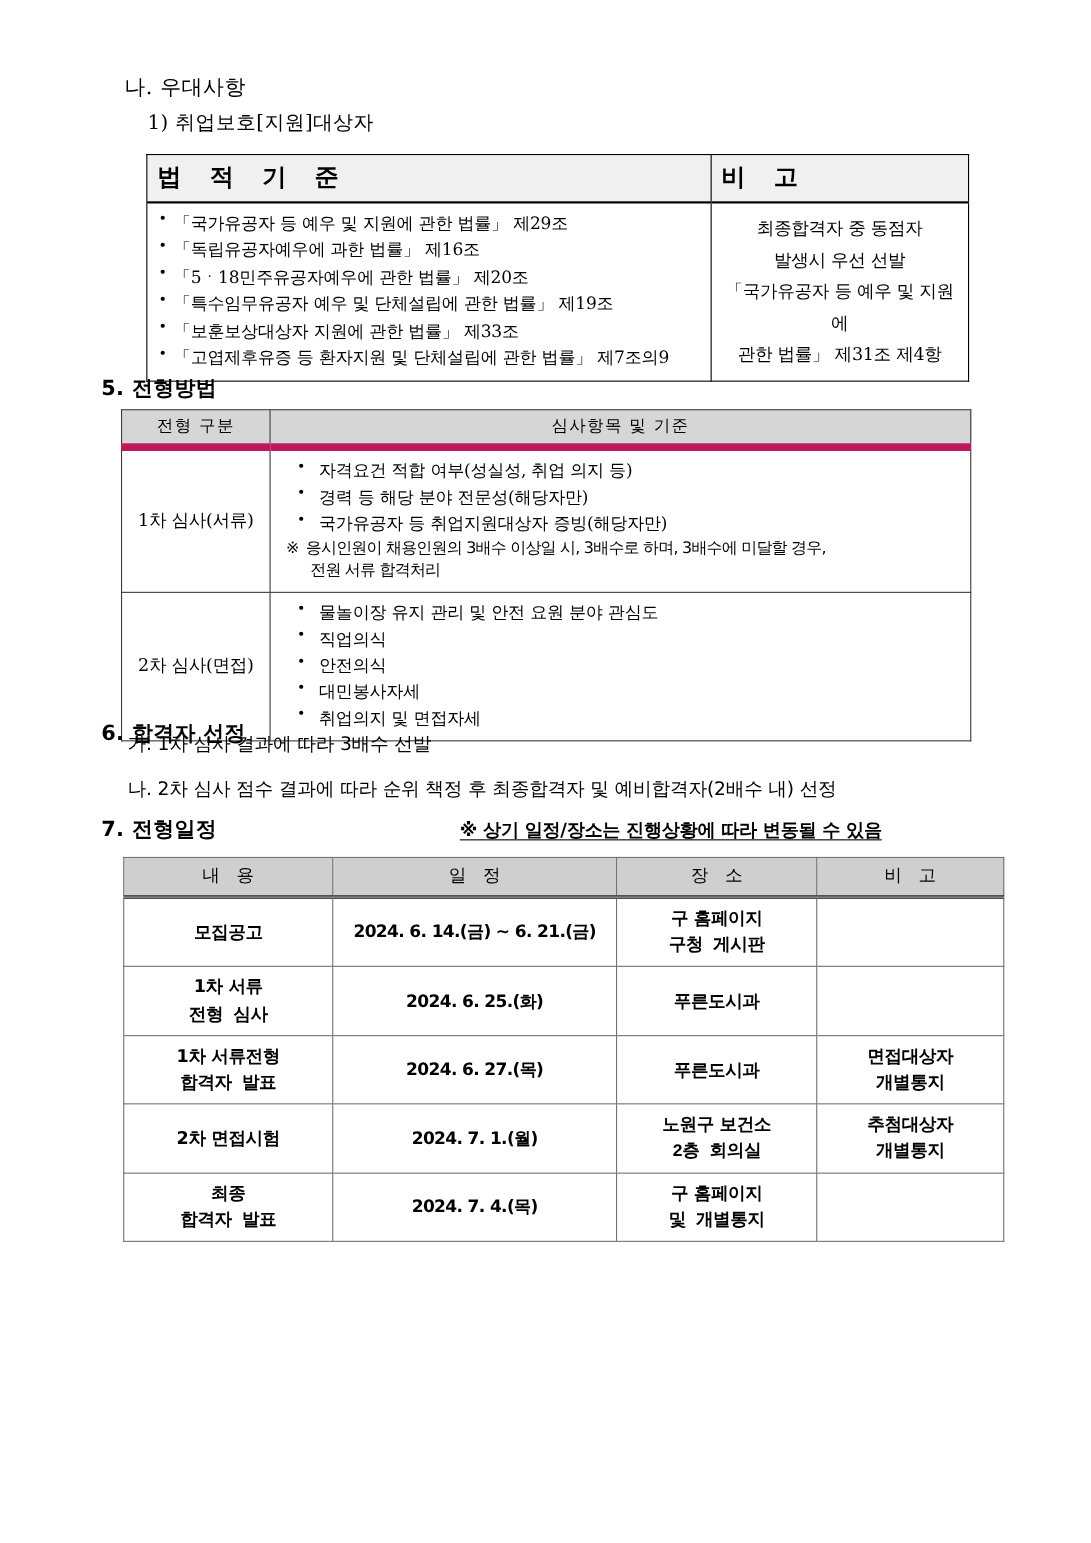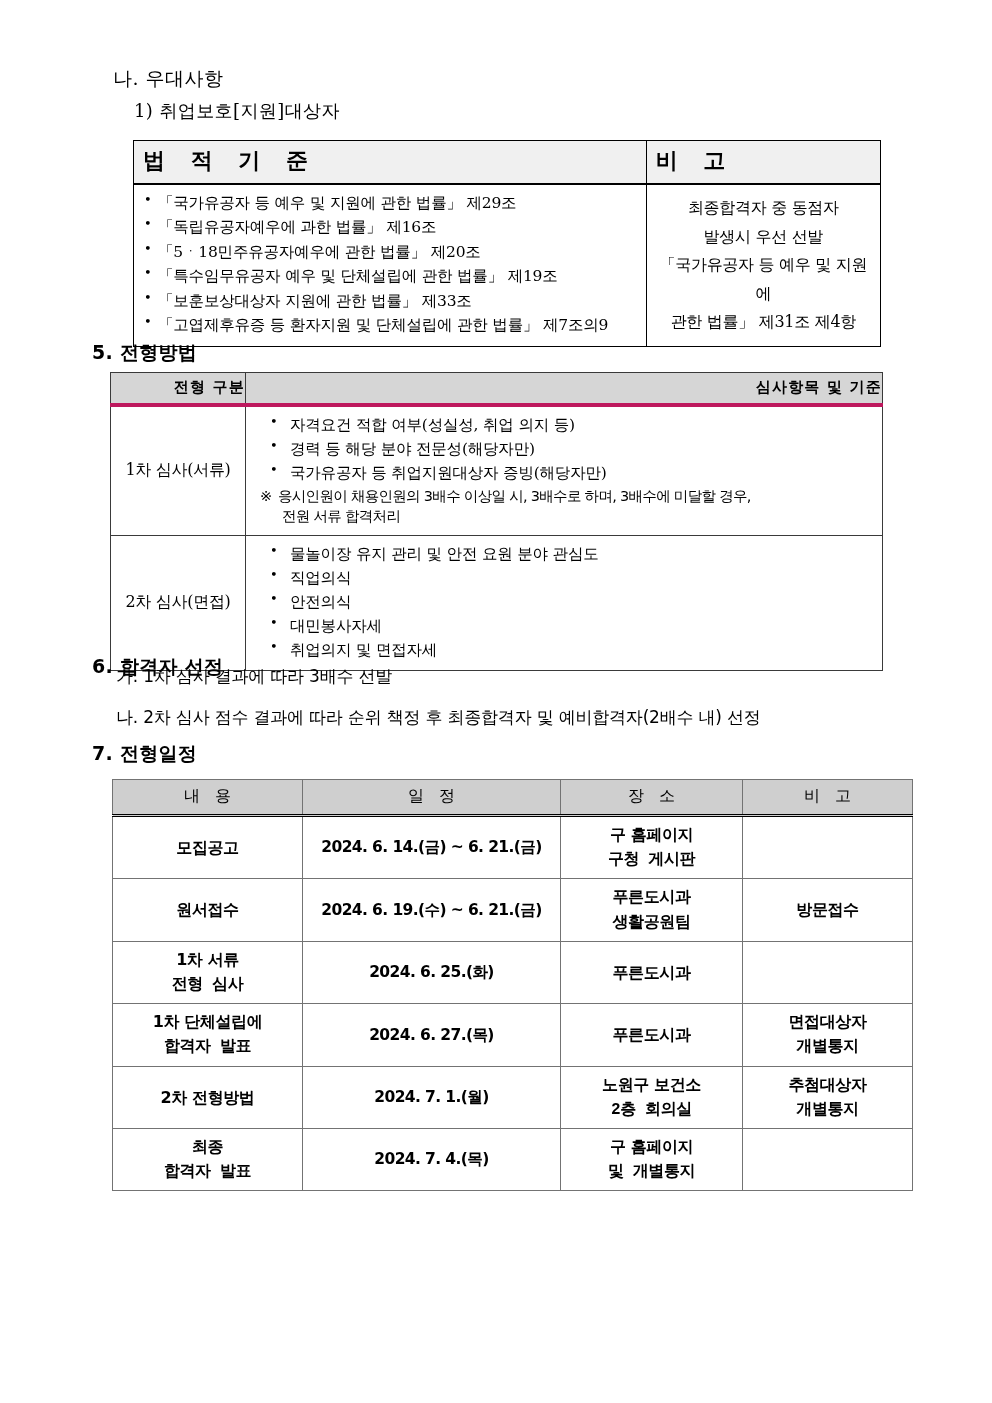"전형 구분" #table2 .t2-head { border-bottom: 4px solid #be185d -> 7px solid #be185d; font-weight: 700 -> 400; text-align: right -> center }
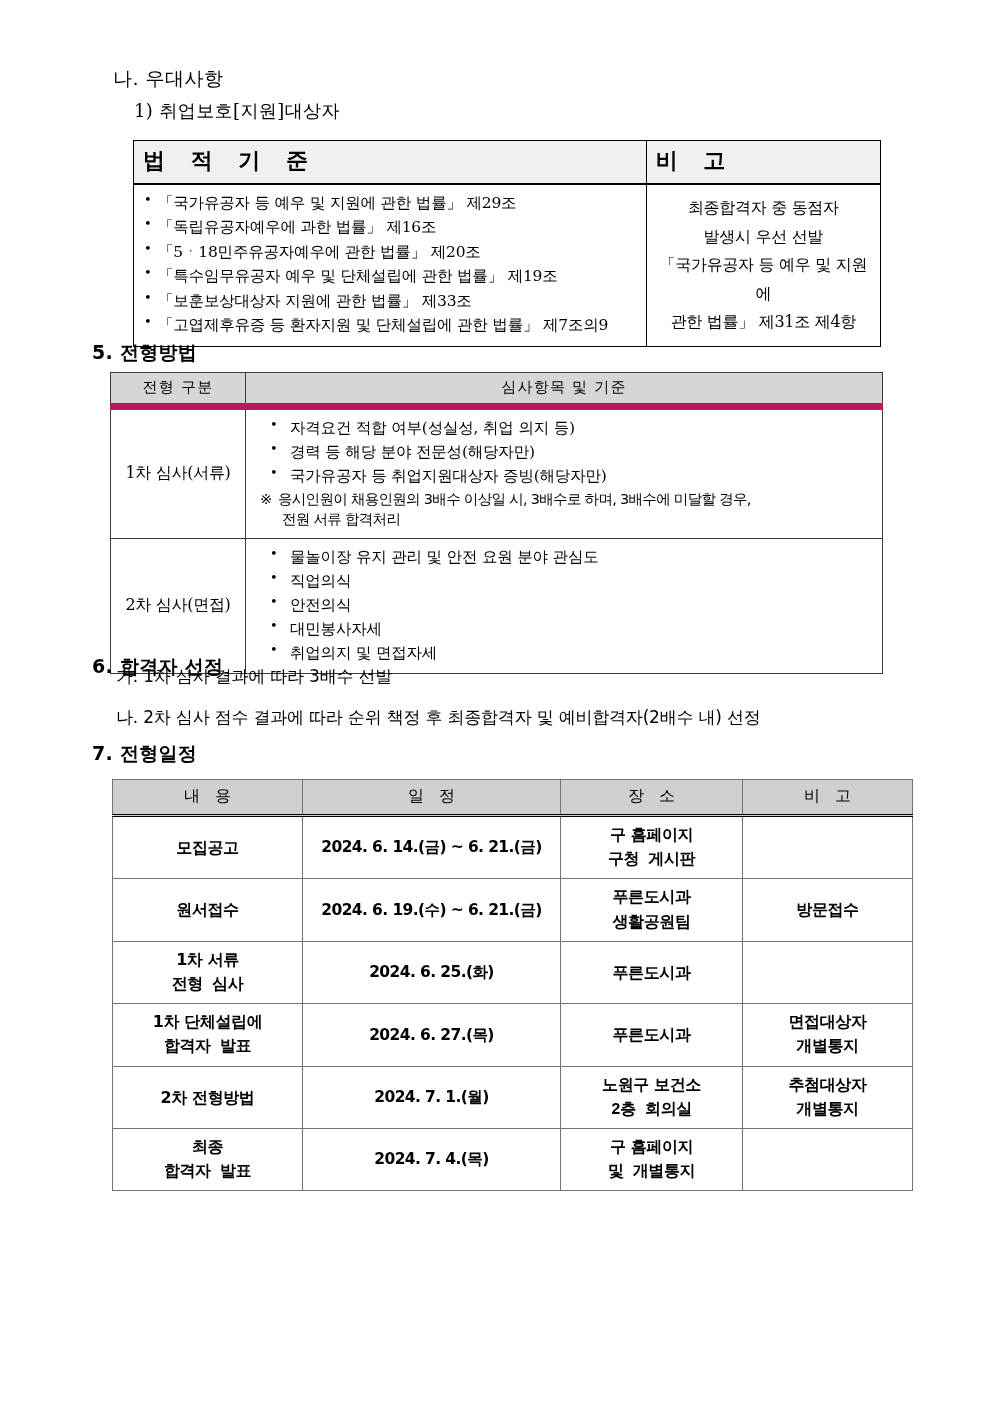"※ 상기 일정/장소는 진행상황에 따라" div.note-underline { html: none -> <div>※ 상기 일정/장소는 진행상황에 따라 변동될 수 있음</div> }
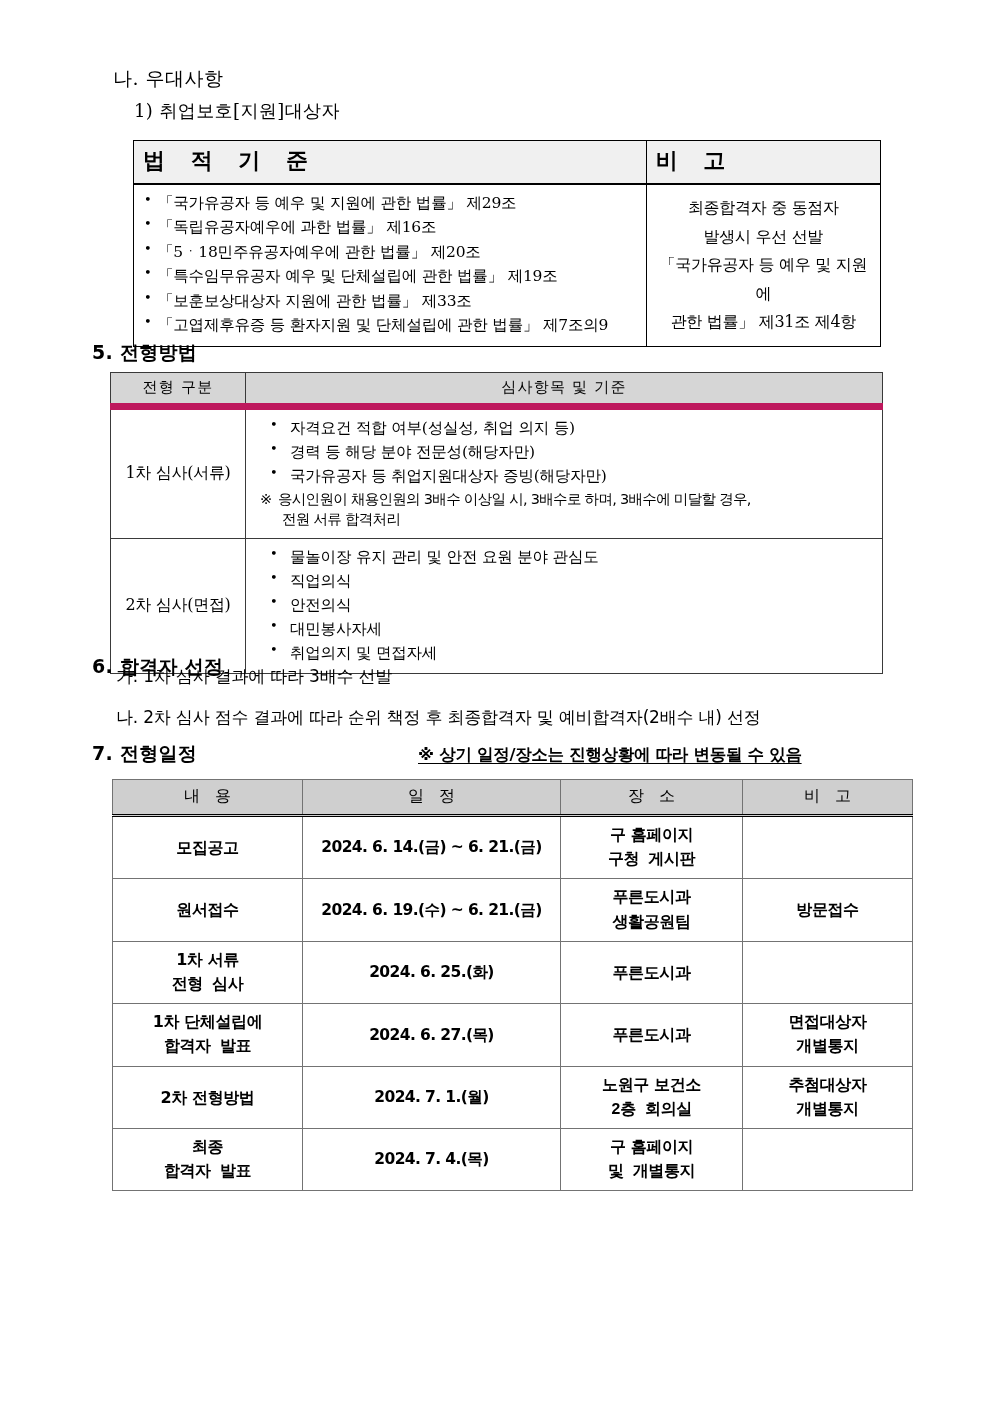"원서접수" tr { html: <tr> <td> <span>원서접수</span> </td> <td>2024. 6. 19.(수) ~ 6. 21.(금)</td> <td> <span>푸른도시과</span> <span>생활공원팀</span> </td> <td> <span>방문접수</span> </td> </tr> -> none }
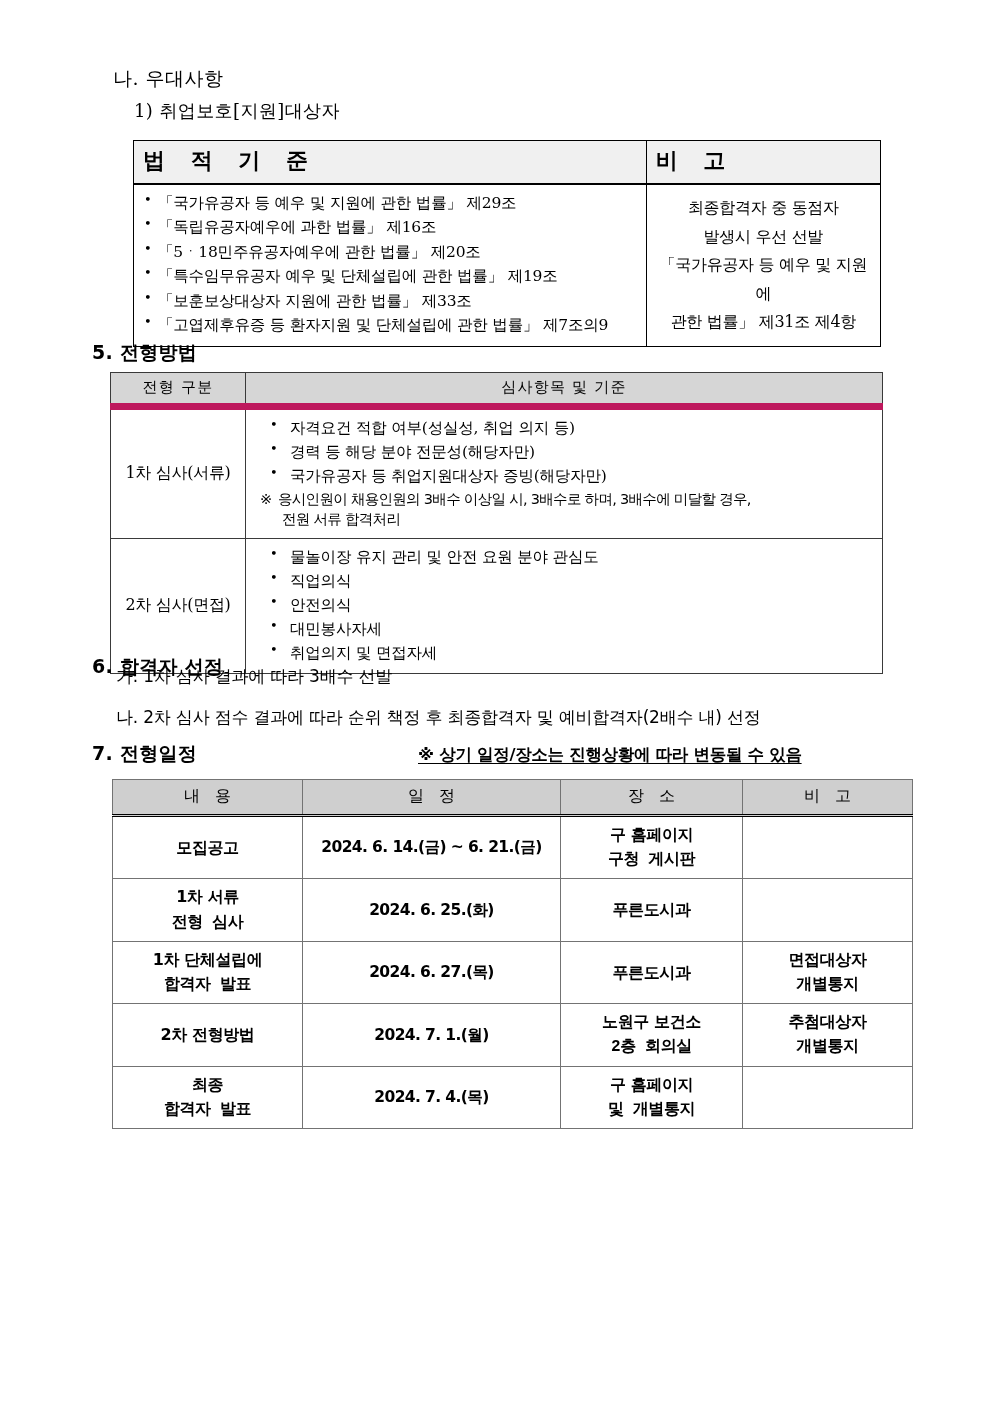"1차 단체설립에" span { text: 단체설립에 -> 서류전형 }
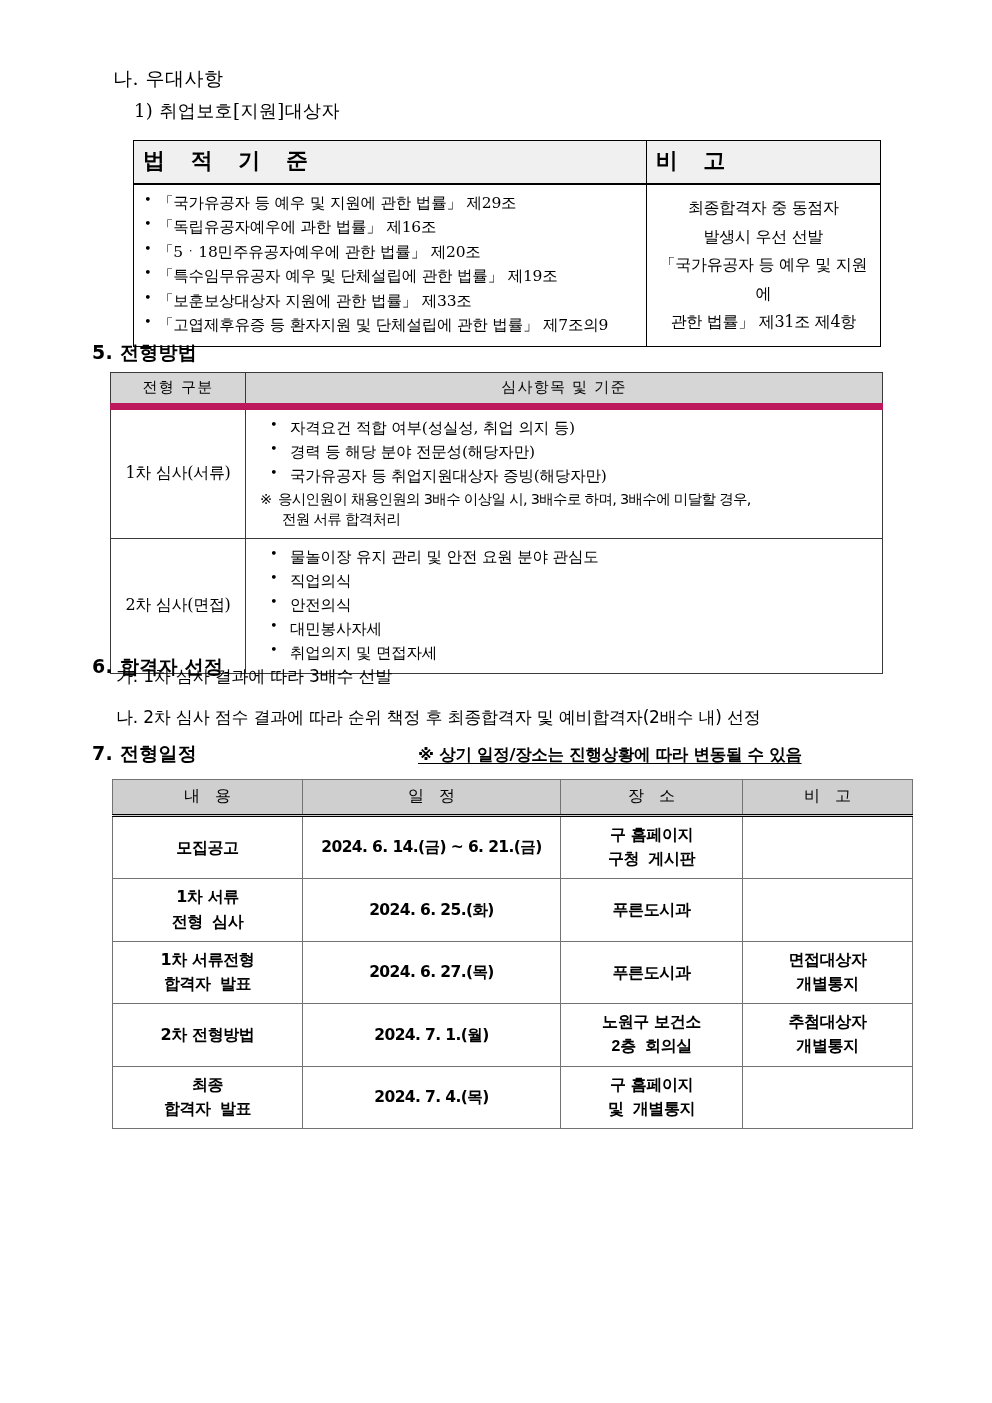"2차 전형방법" span { text: 전형방법 -> 면접시험 }
